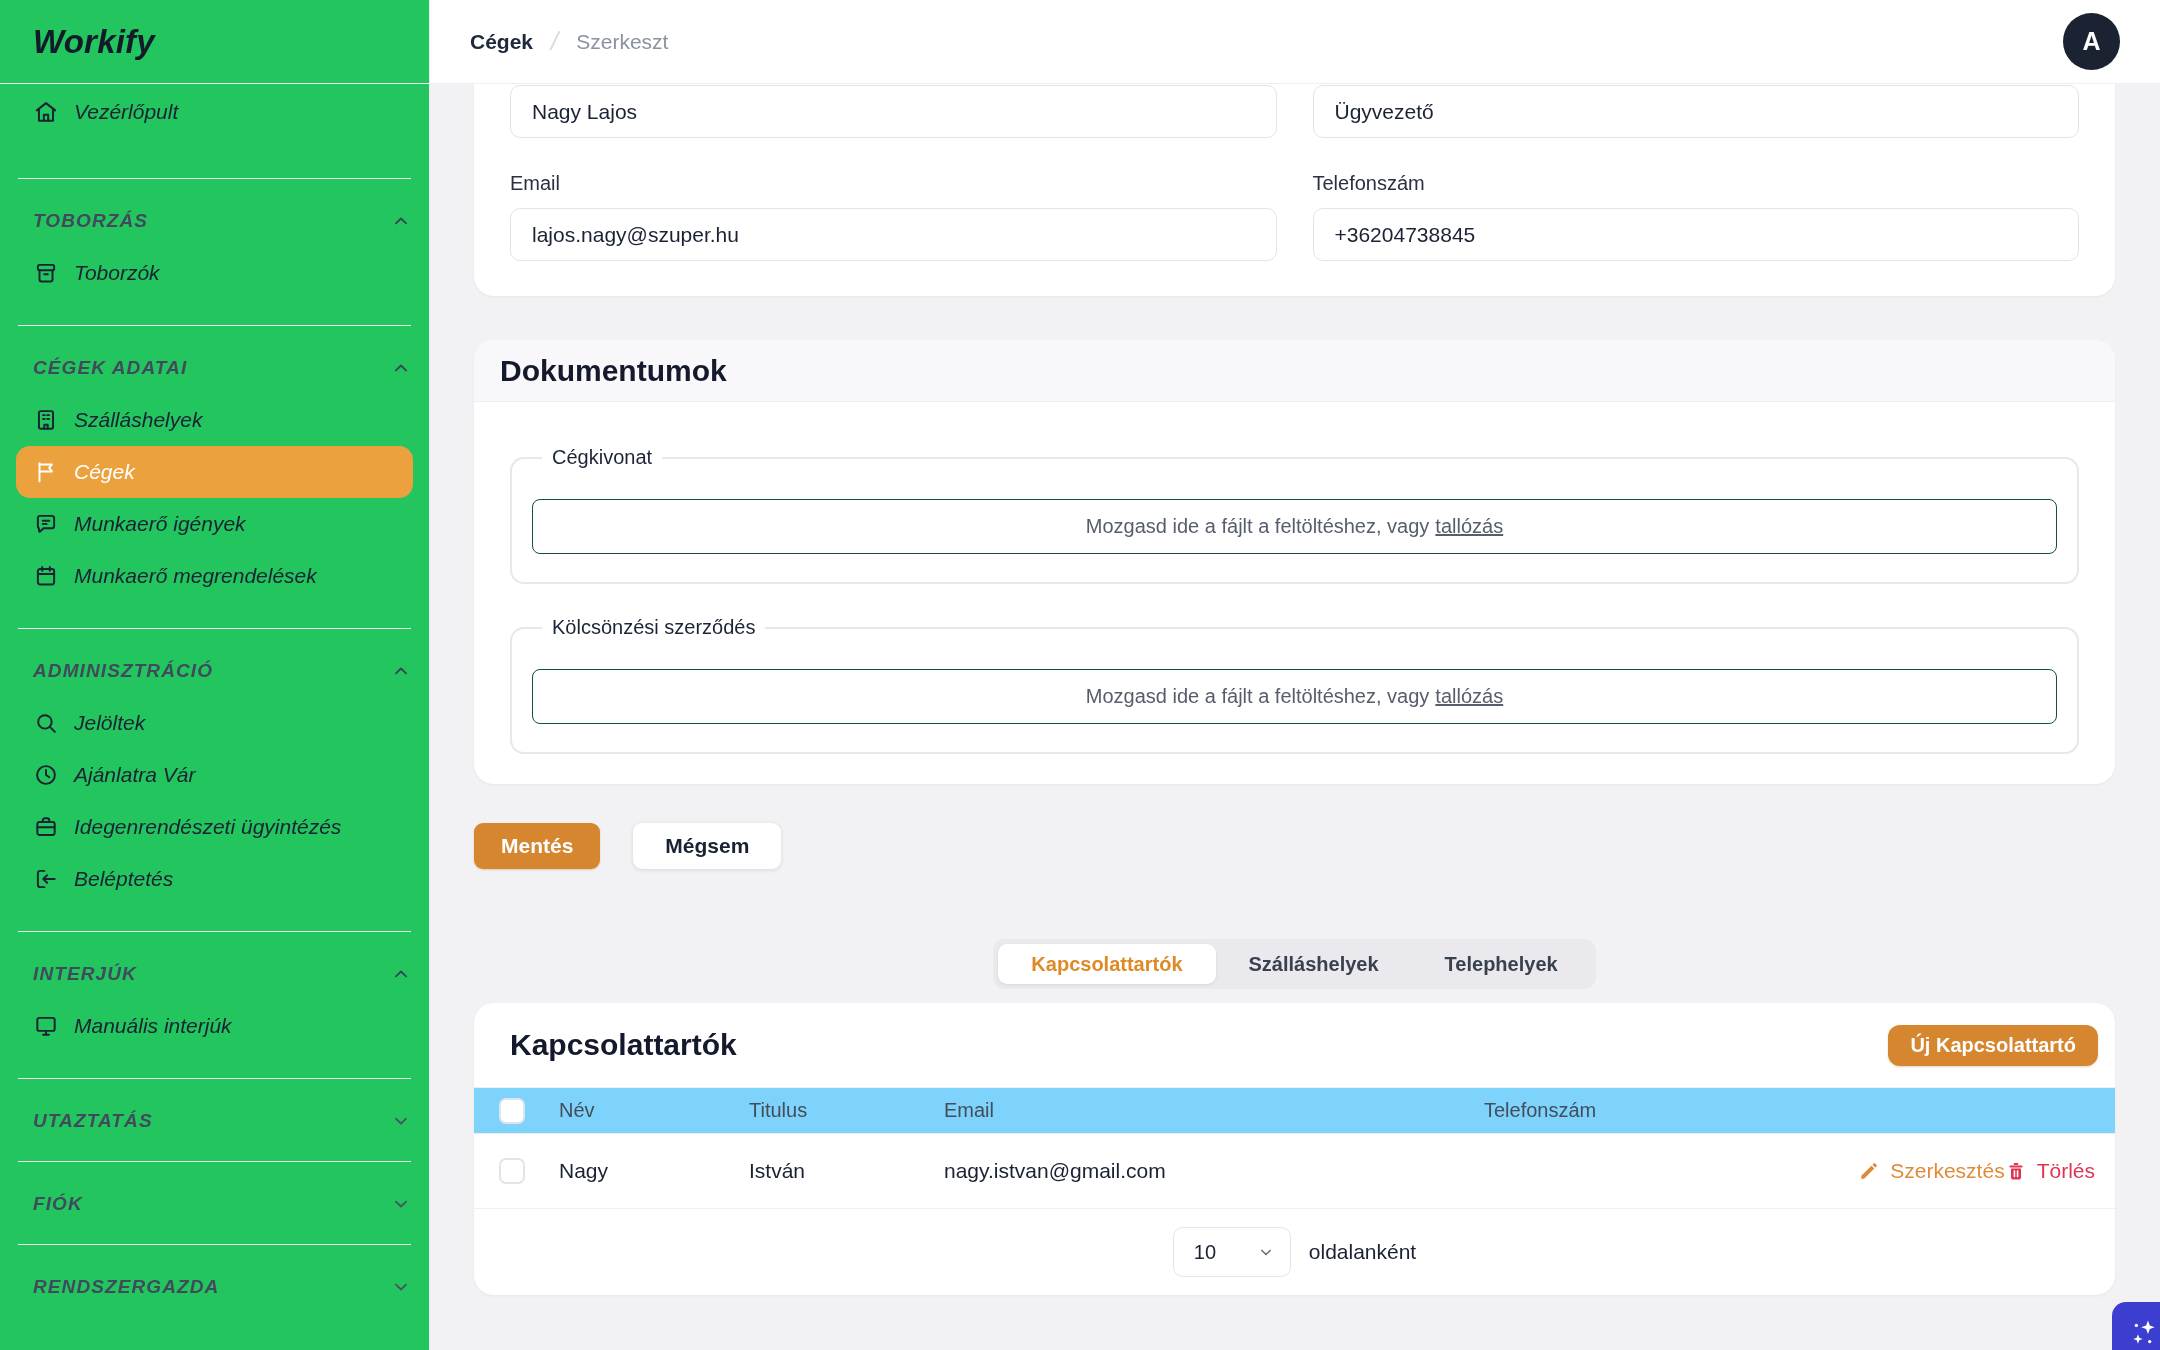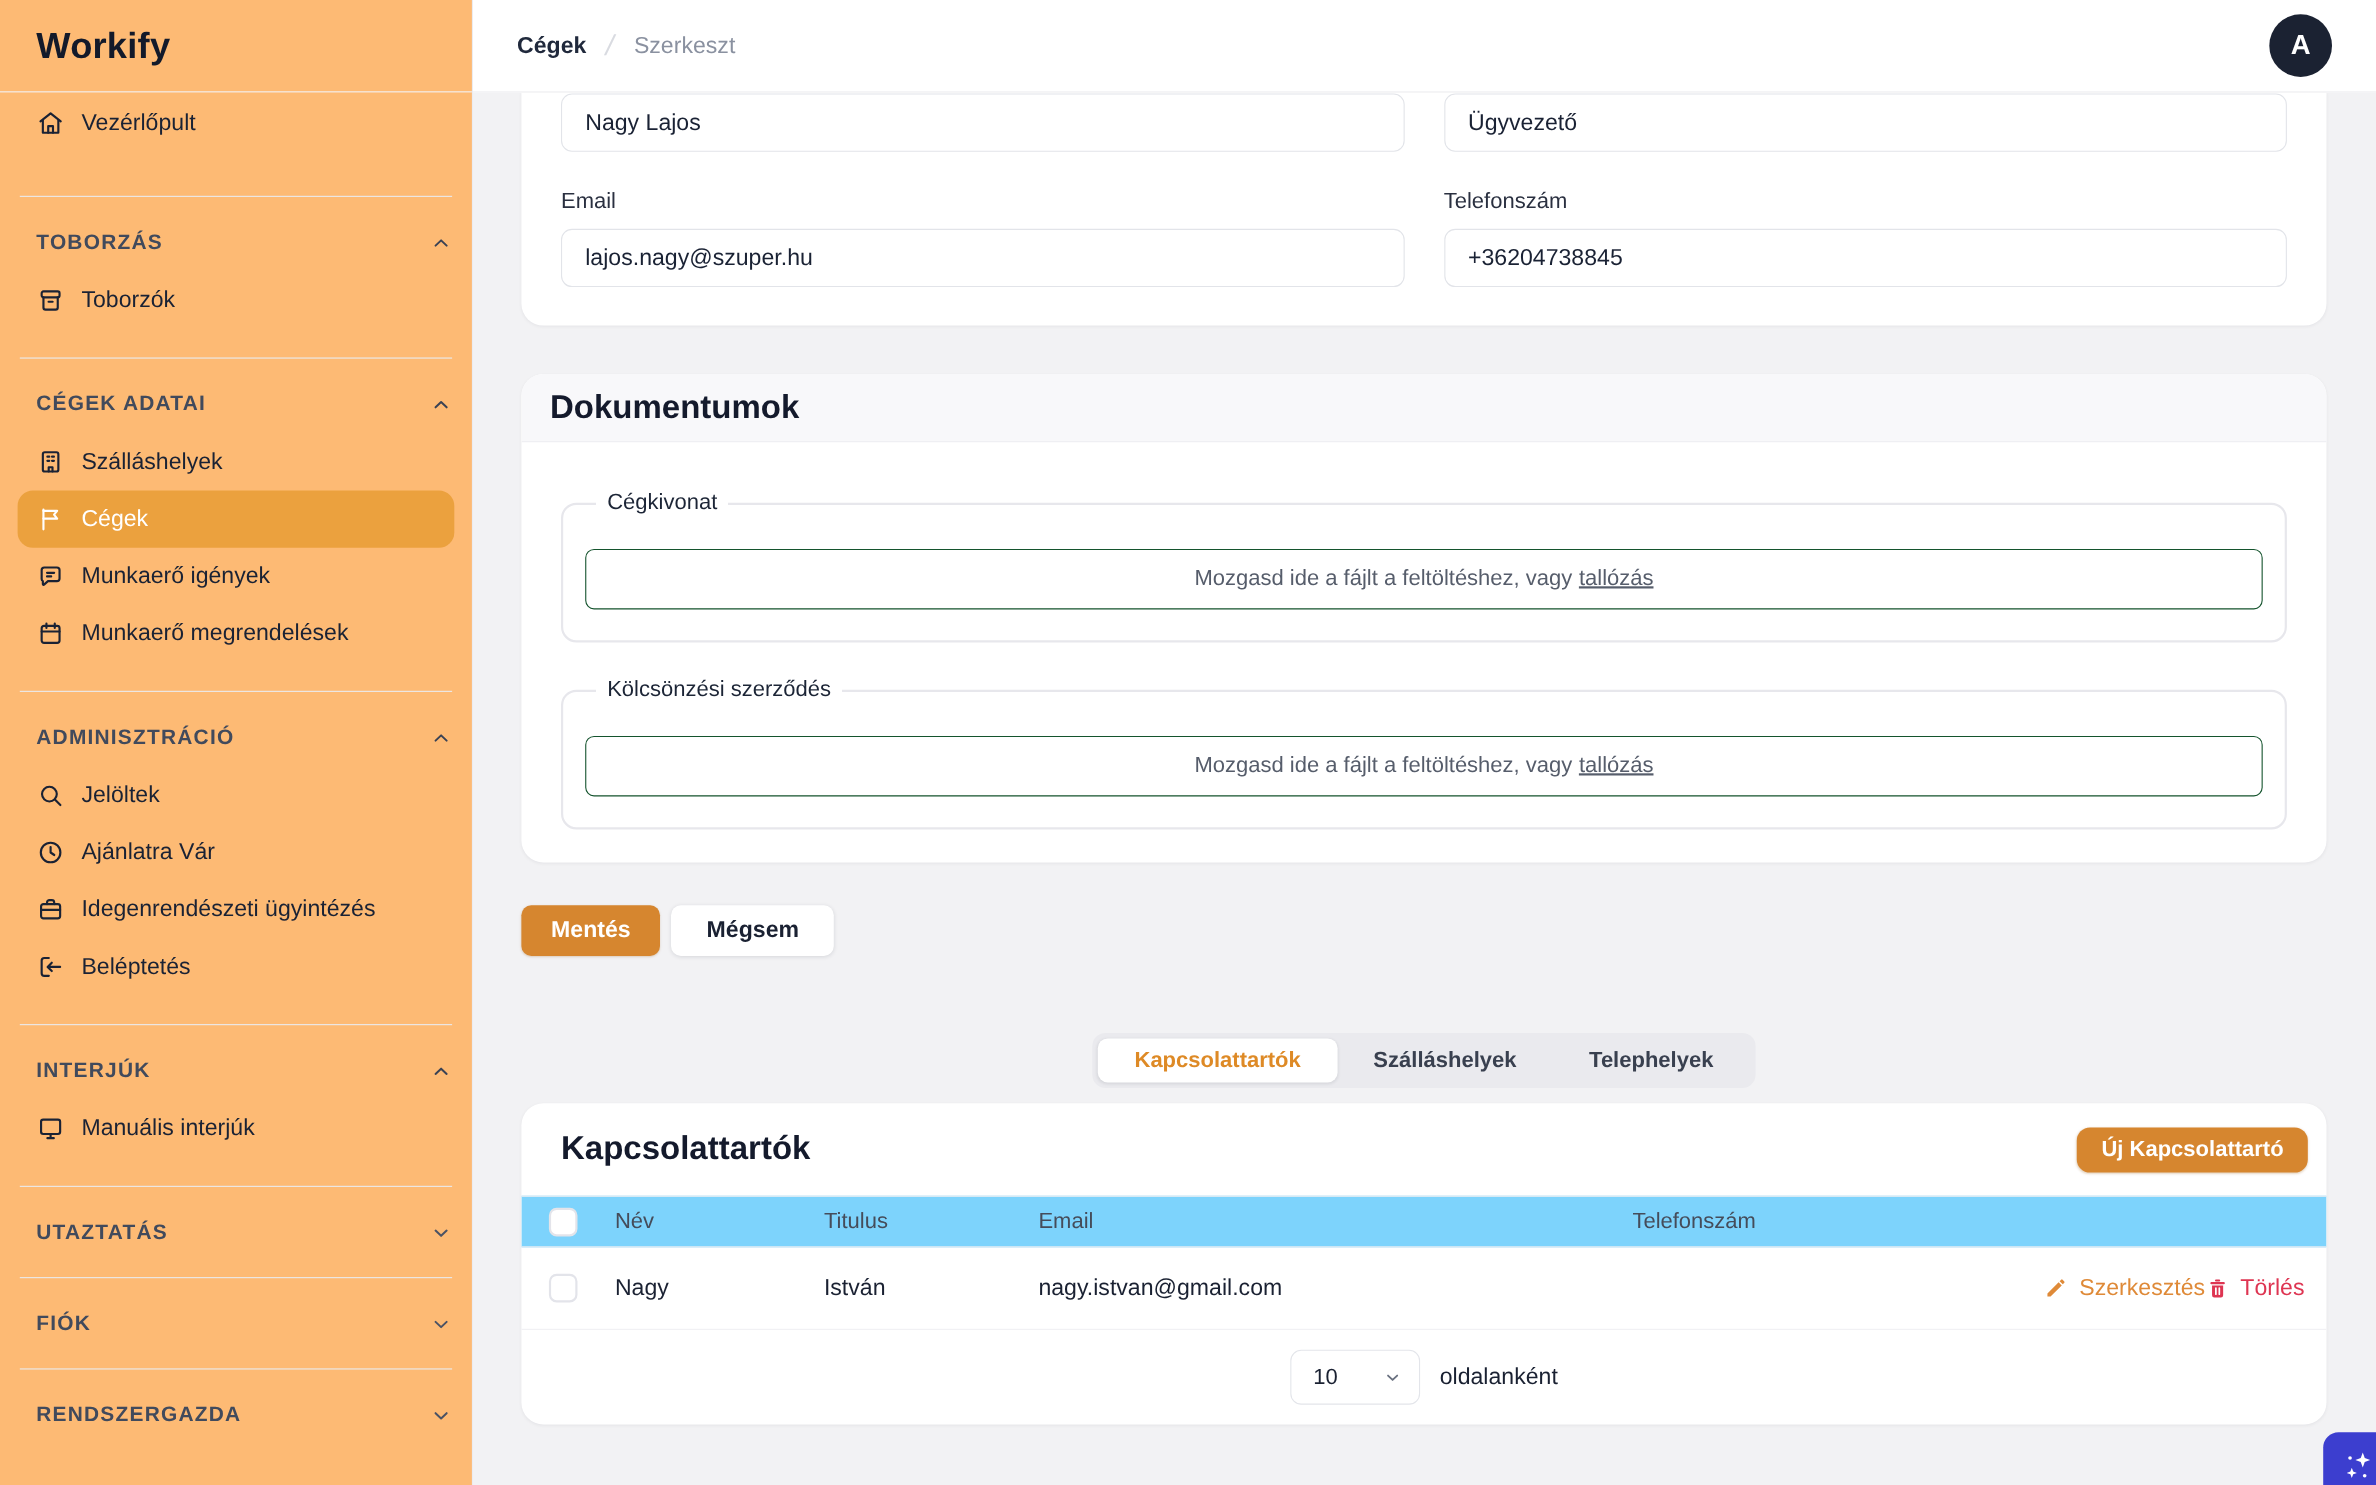"Workify" .sidebar { background: #fdba74 -> #22c55e; font-style: none -> italic }
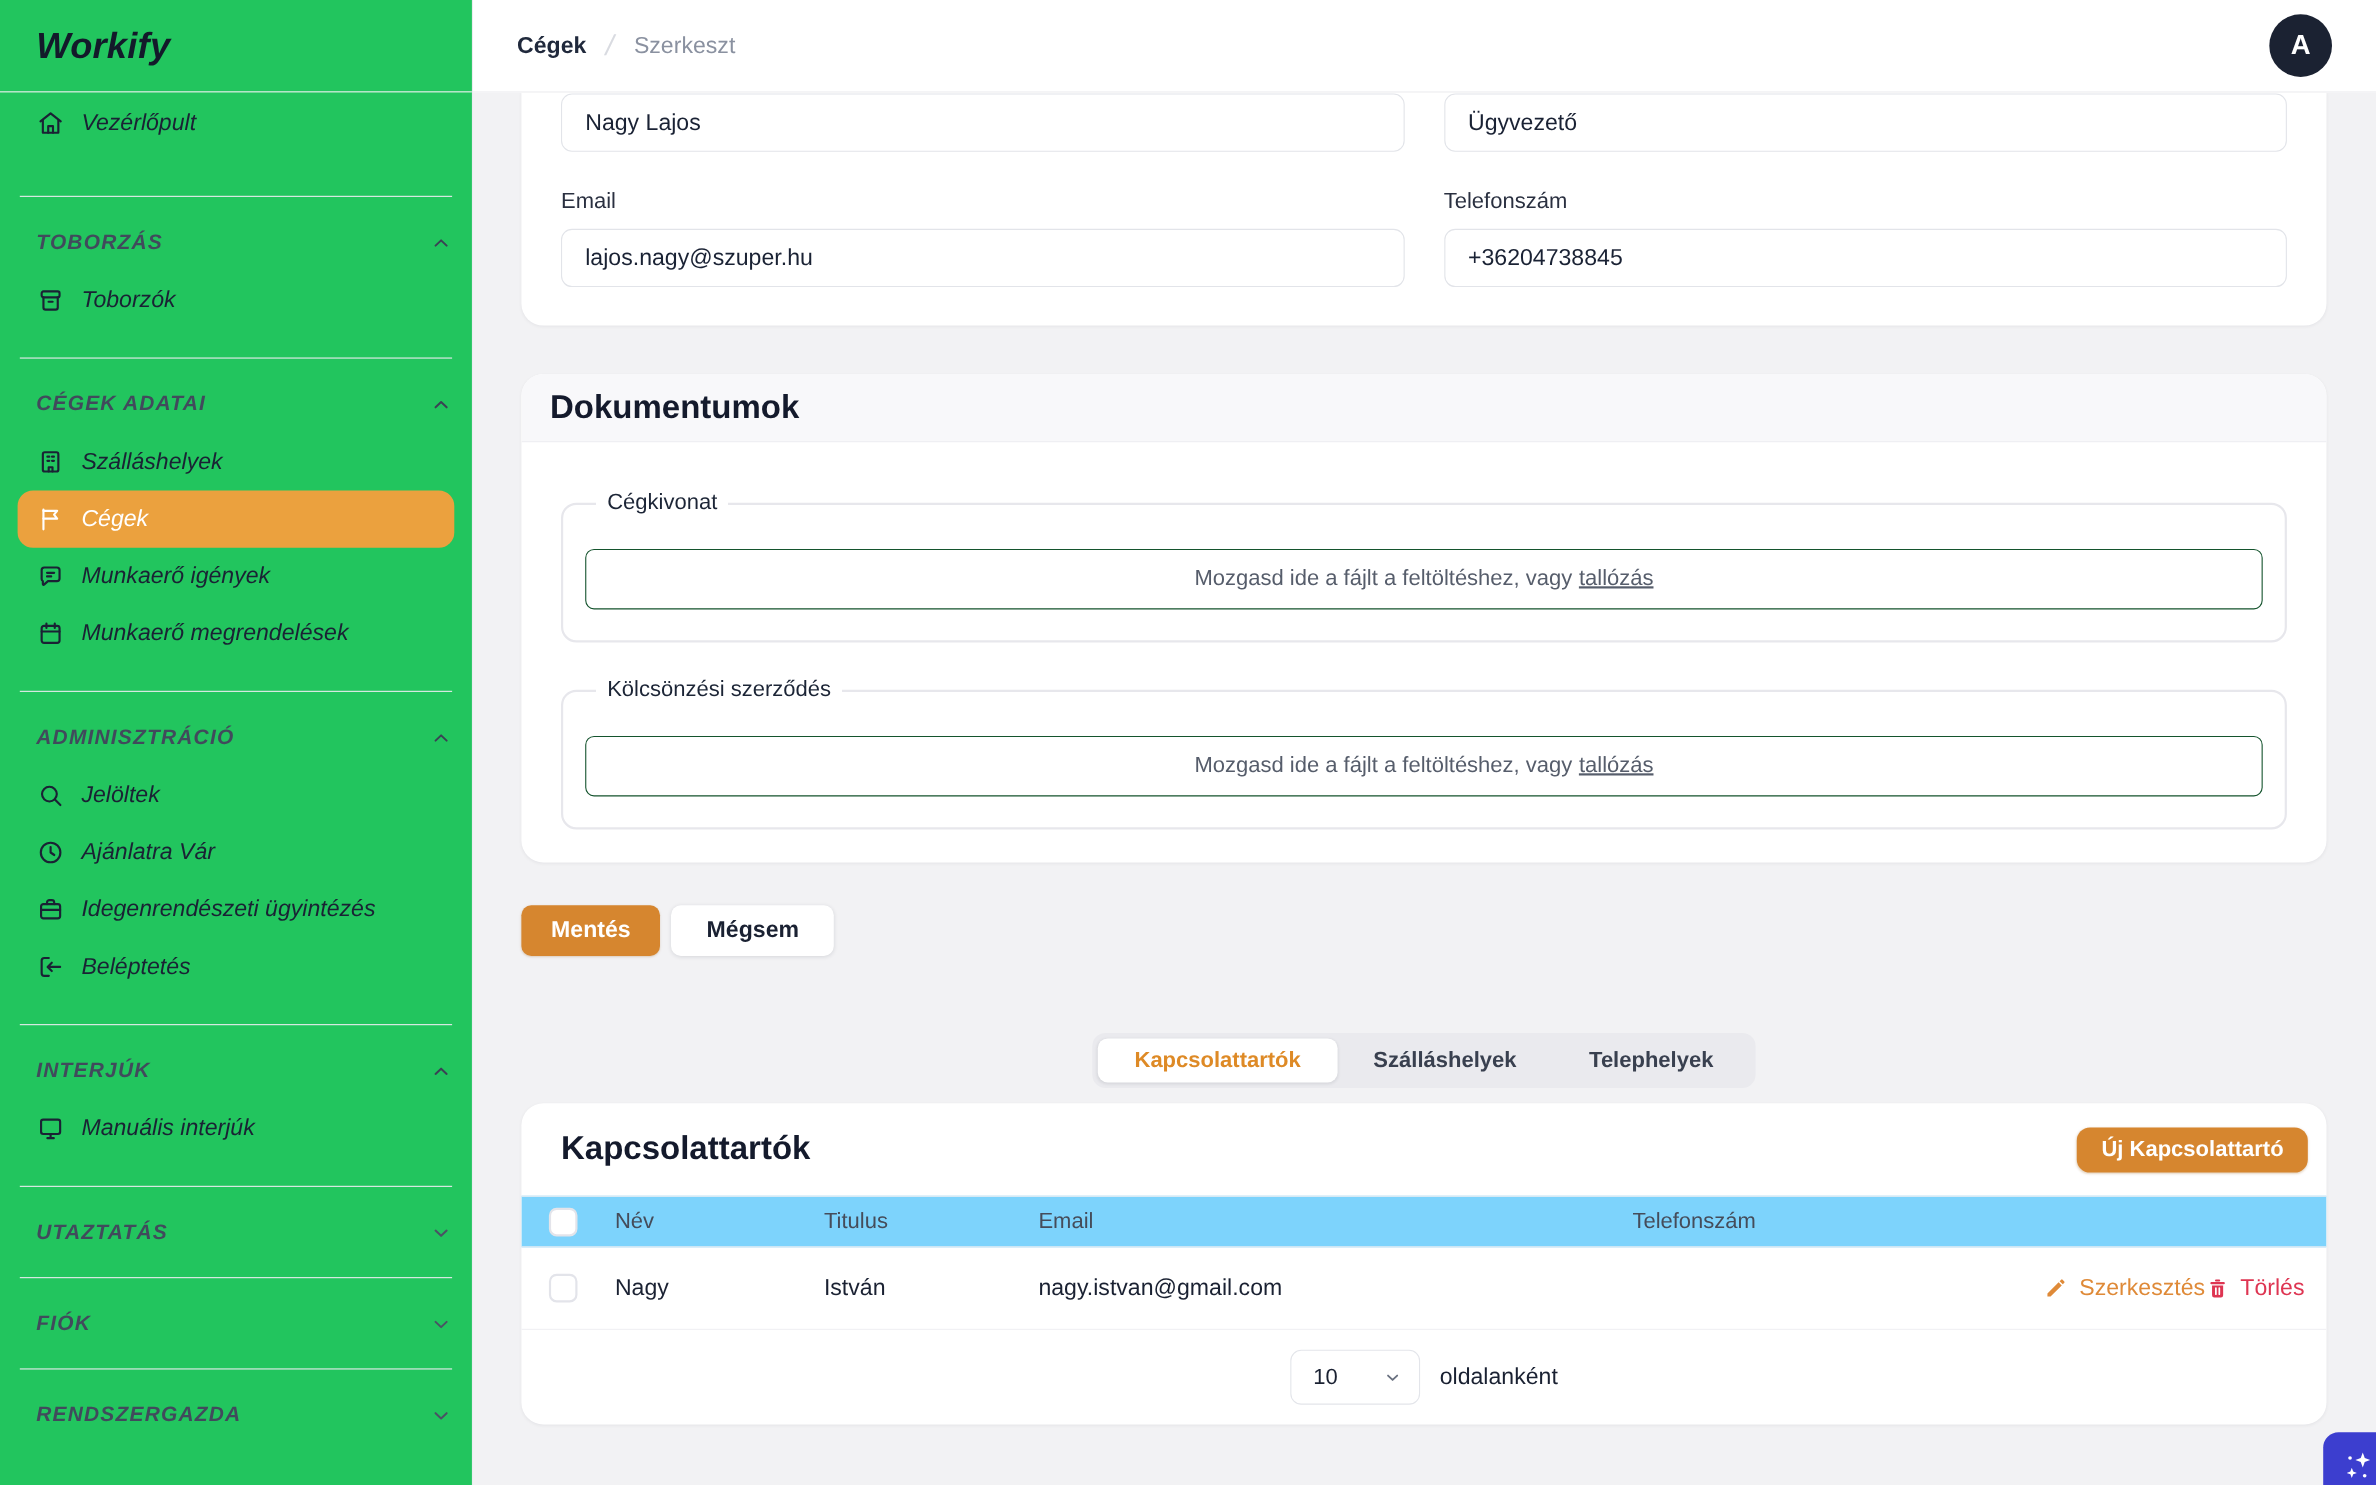"Mentés" .btn-row { gap: 10px -> 33px }
